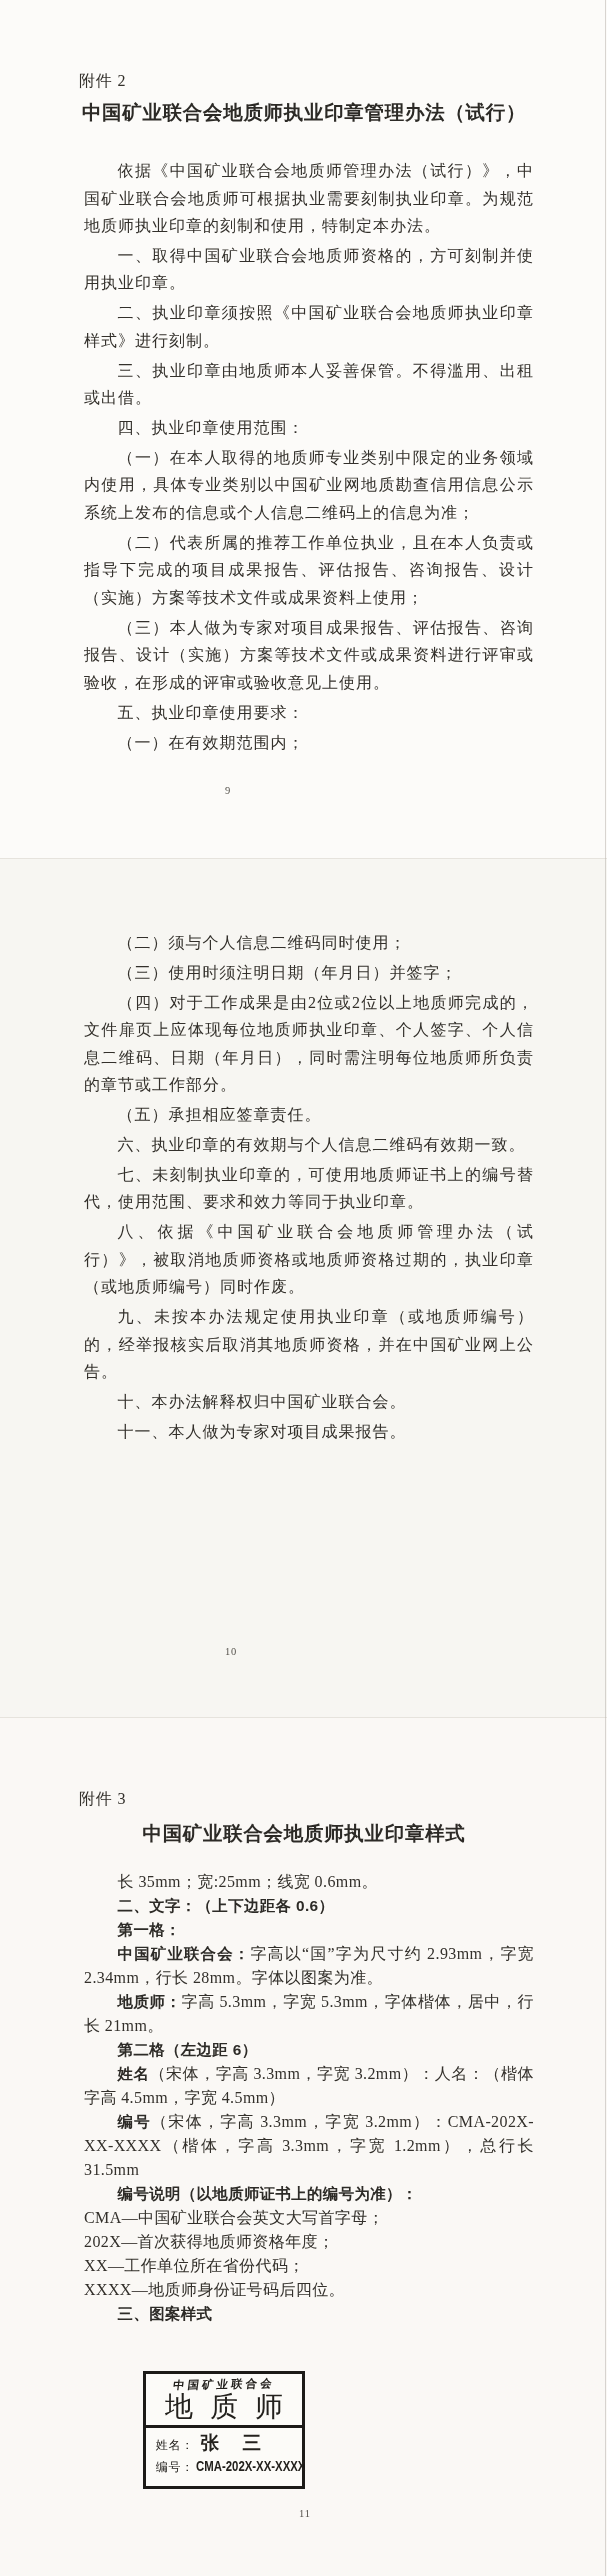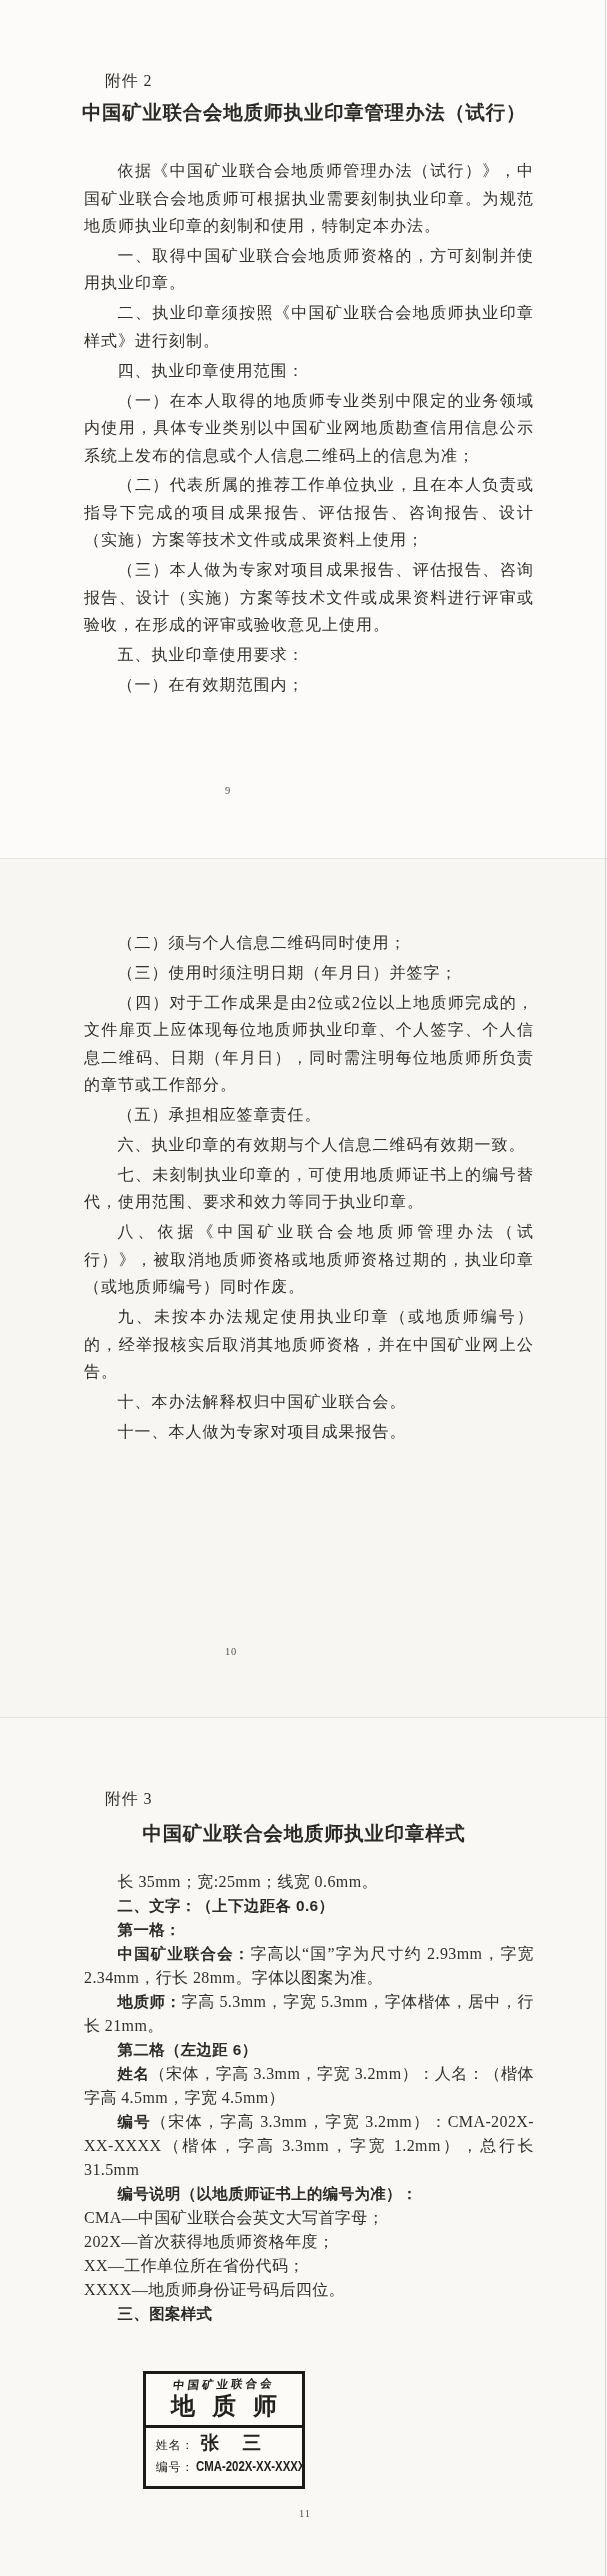"附件 2" .att-label { left: 105px -> 79px }
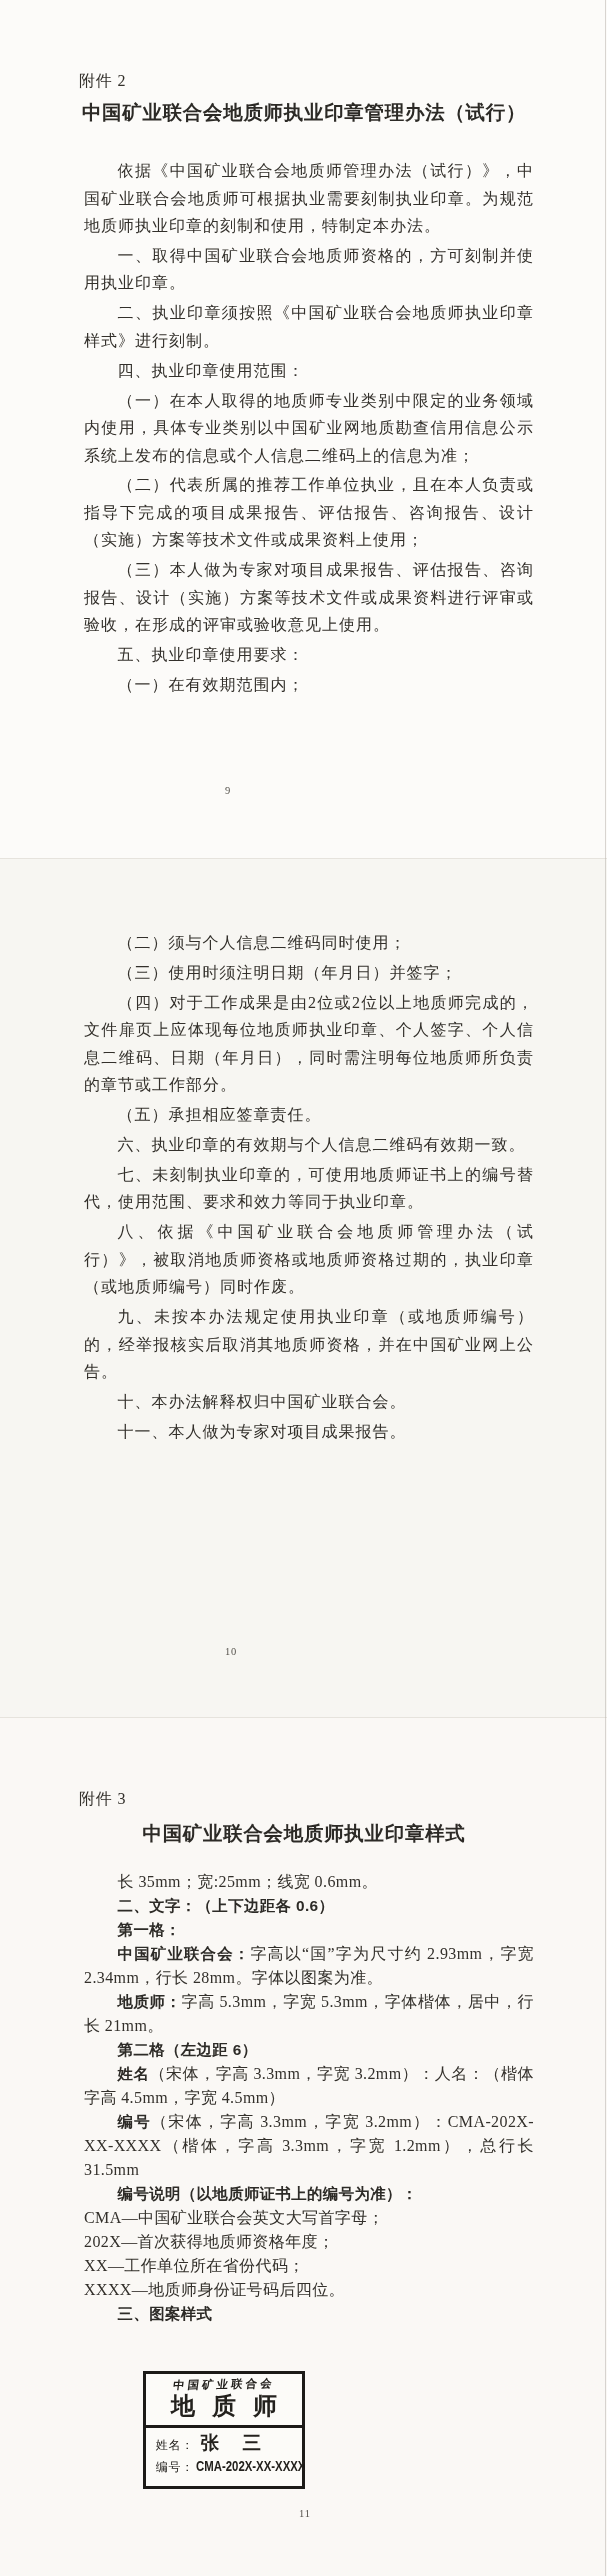"三、执业印章由地质师本人妥善保管。不得滥用、出租或出借。" p.line { html: none -> <p><span>三、执业印章由地质师本人妥善保管。不得滥用、出租或出借。</span></p> }
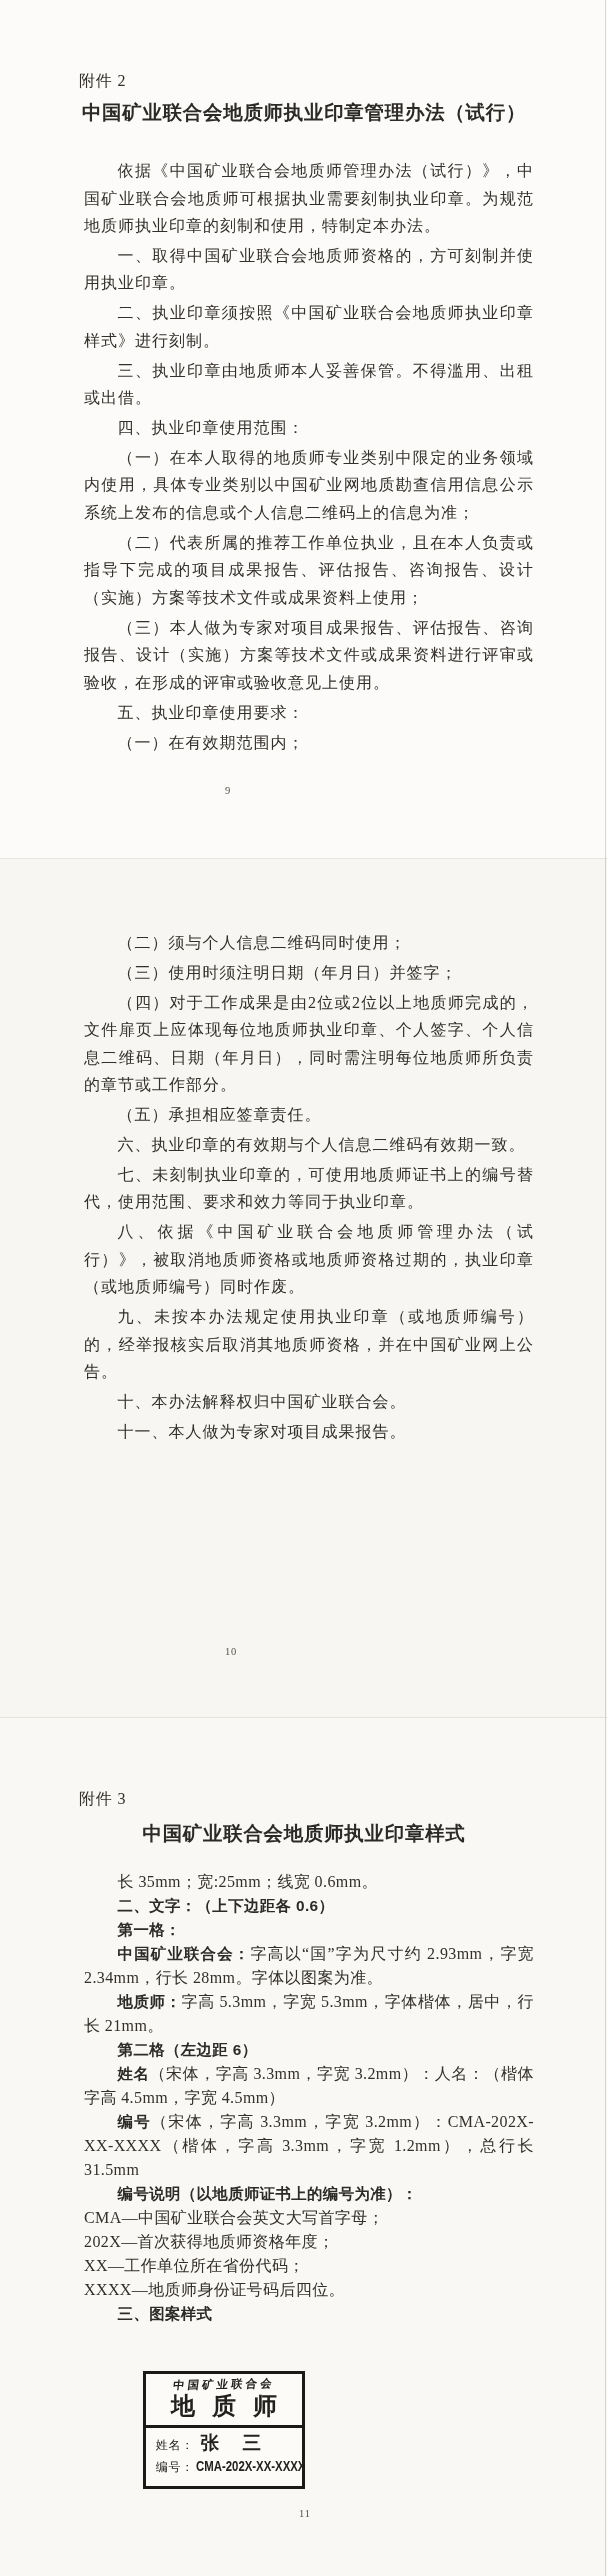"地质师" .stamp-role { font-size: 24px -> 28px; font-weight: 700 -> 400 }
